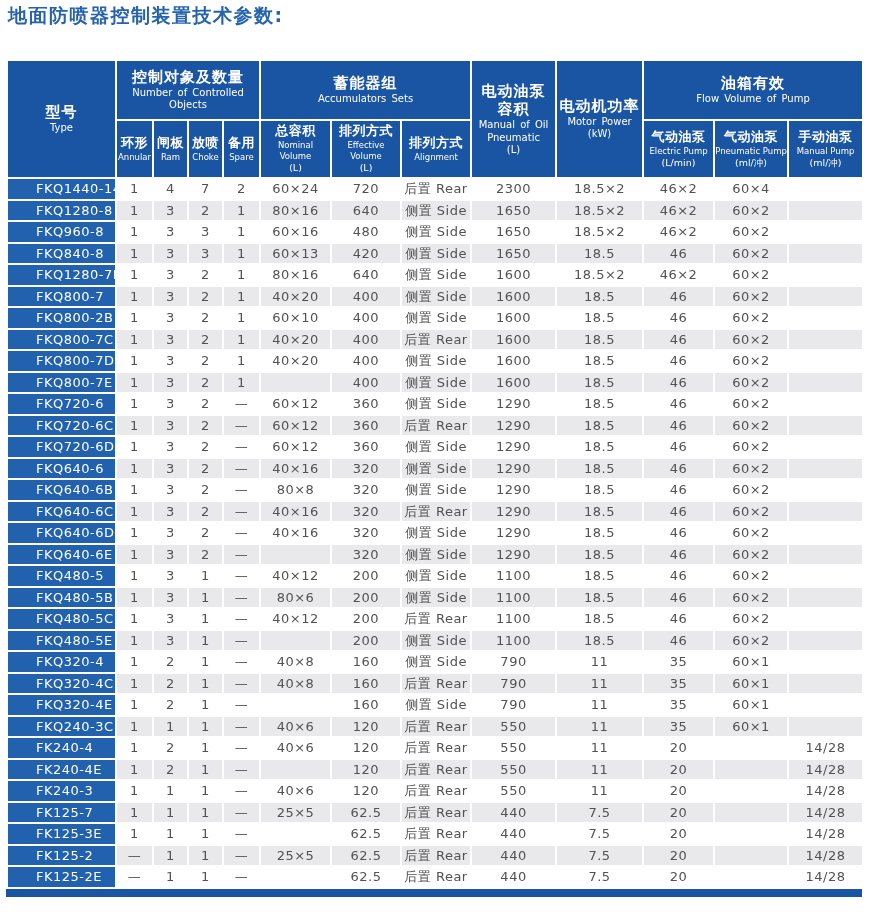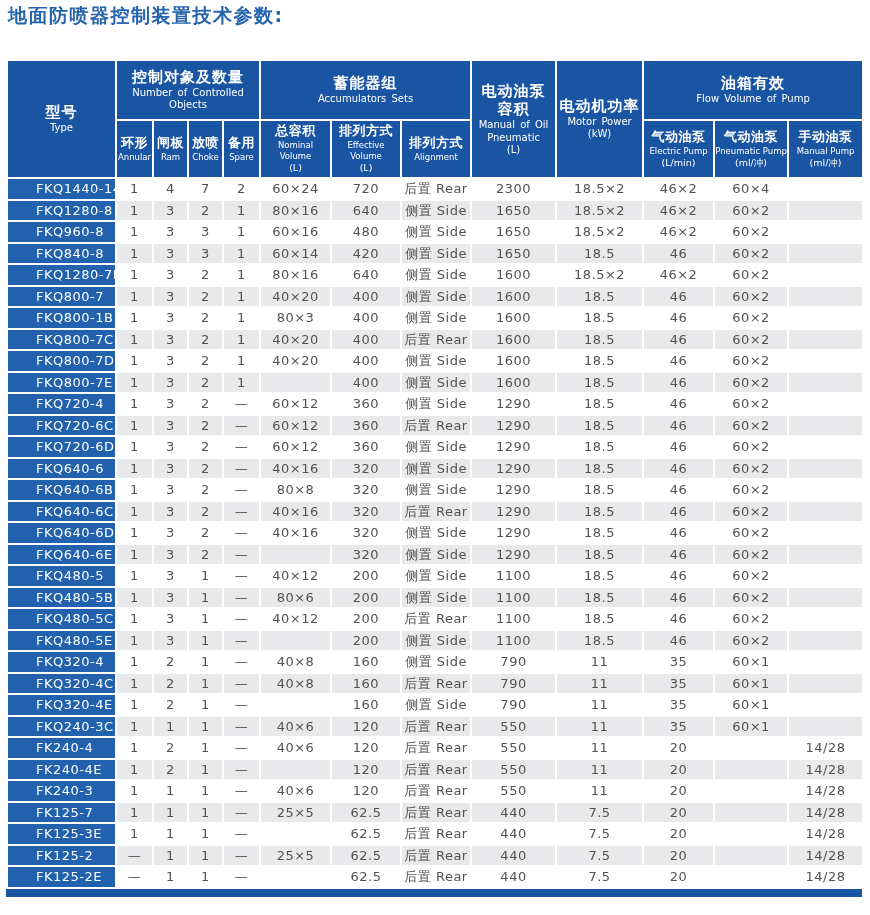"60×14" td { text: 14 -> 13 }
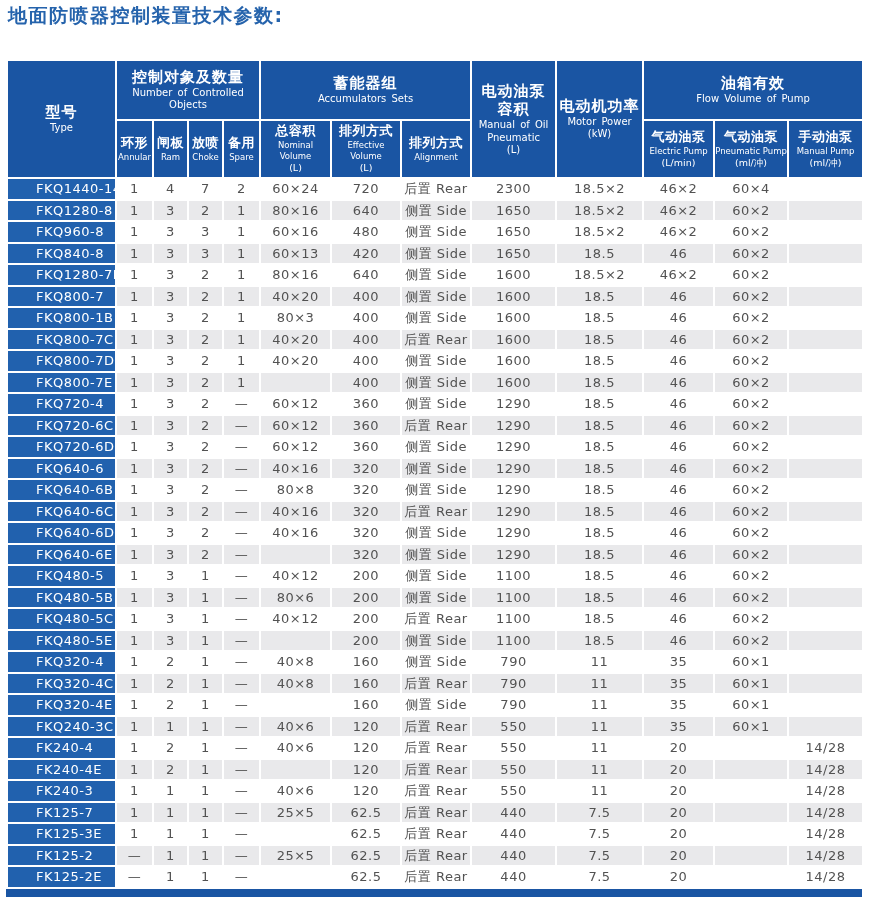"FKQ800-1B" th.type-cell { text: FKQ800-1B -> FKQ800-2B }
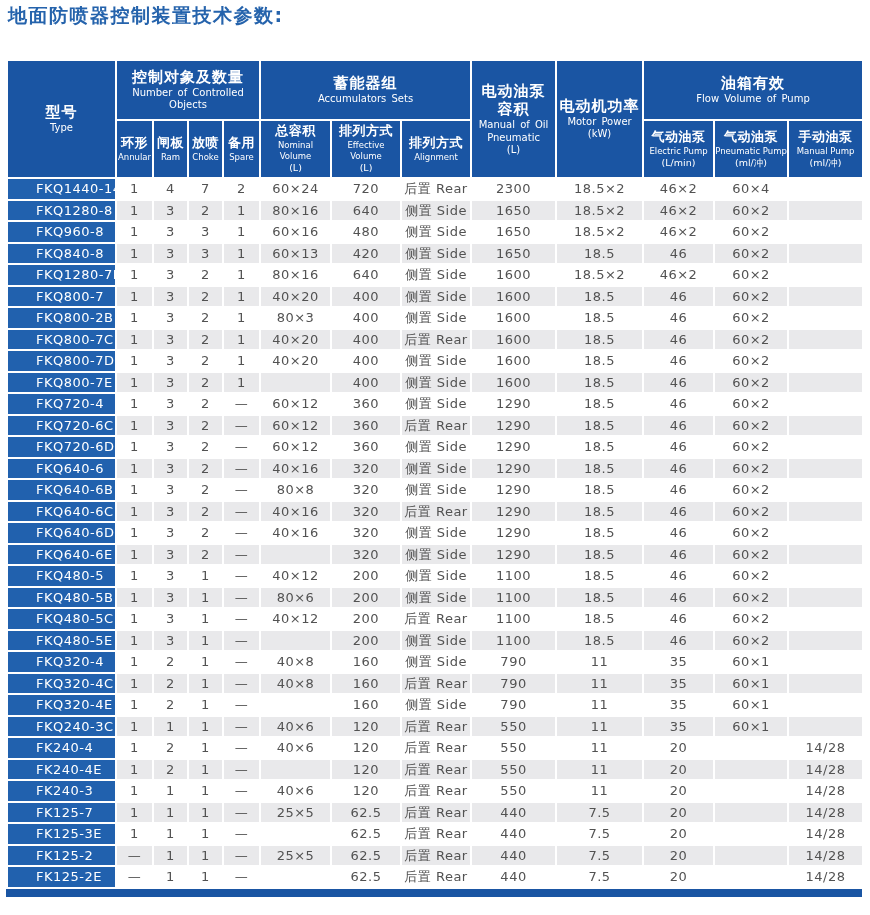"80×3" td { text: 80×3 -> 60×10 }
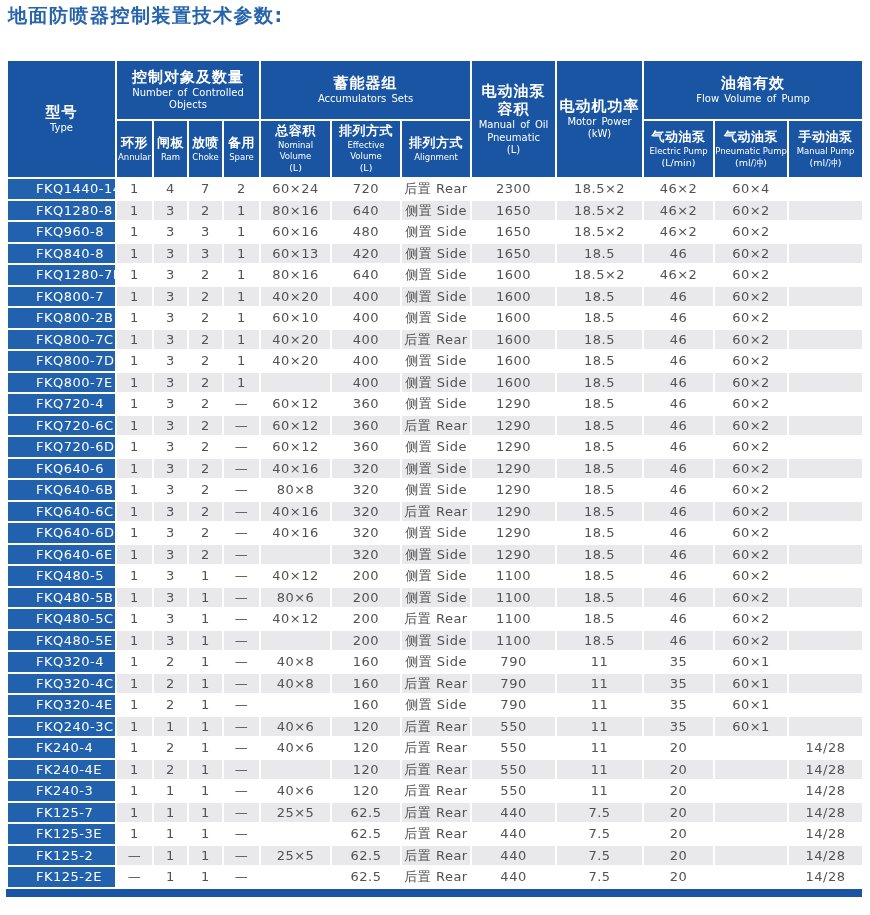"FKQ720-4" th.type-cell { text: FKQ720-4 -> FKQ720-6 }
